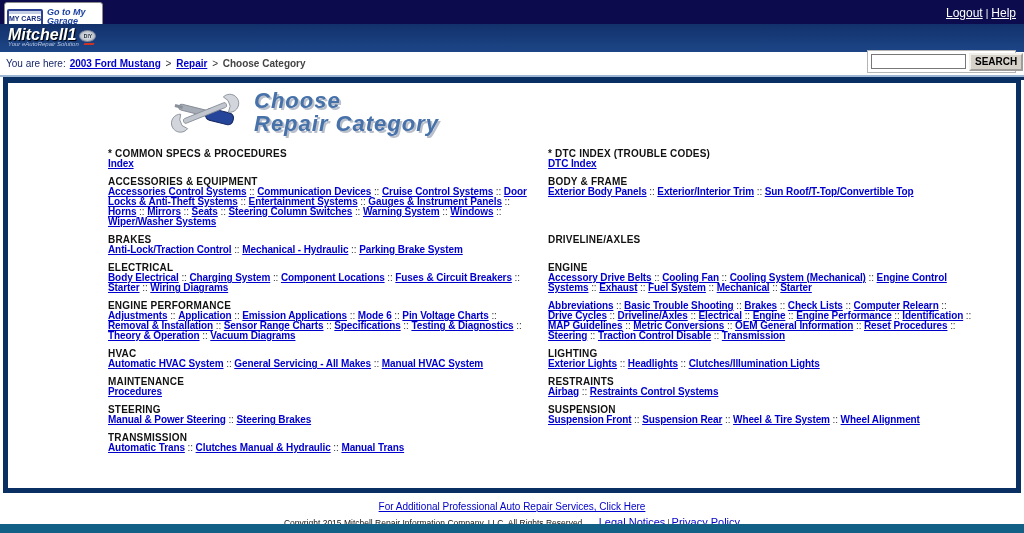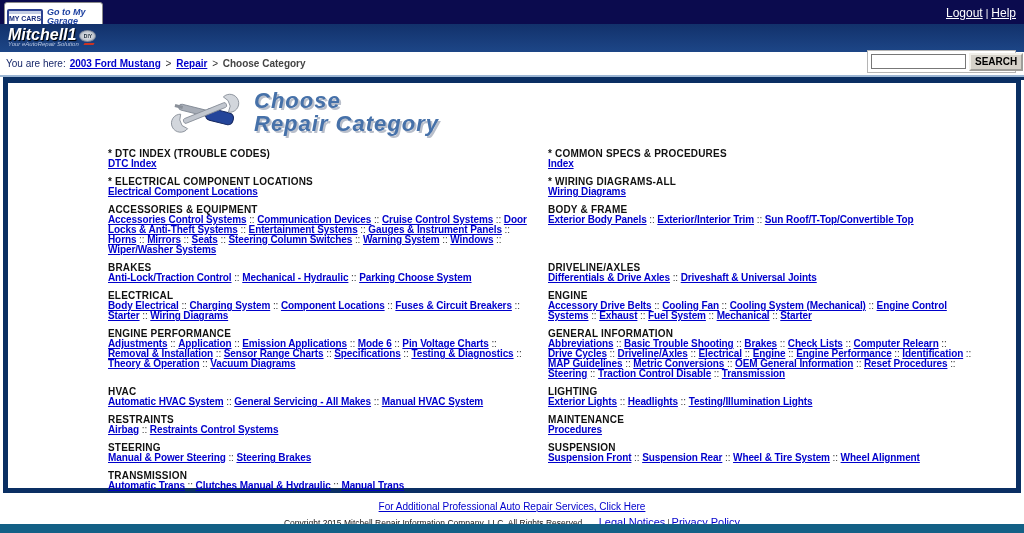"* DTC INDEX (TROUBLE CODES)" div.cat-cell { order: before "* COMMON SPECS & PROCEDURES" -> after "* COMMON SPECS & PROCEDURES" }
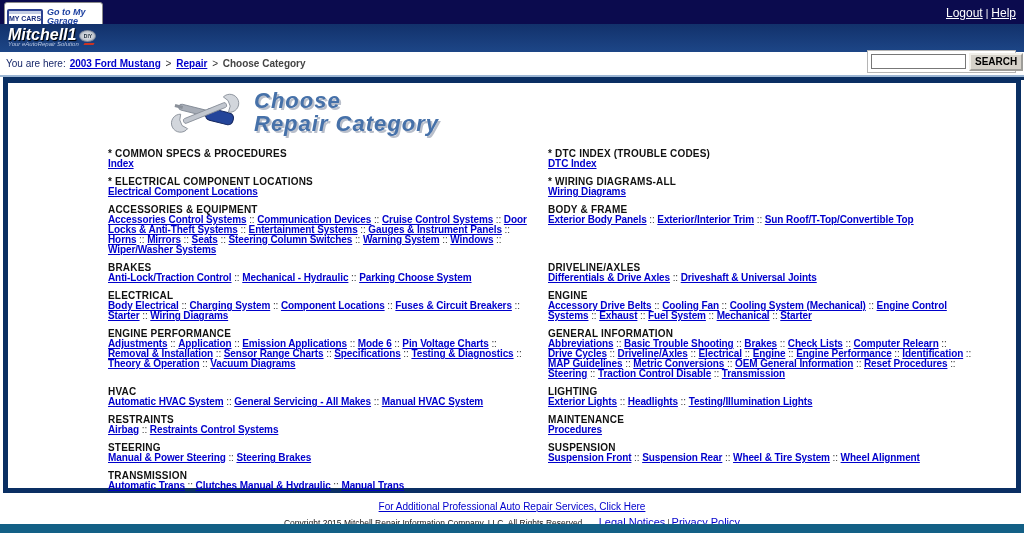"* ELECTRICAL COMPONENT LOCATIONS" div.cat-row { html: <div> <div> <div>* ELECTRICAL COMPONENT LOCATIONS</div> <div><a>Electrical Component Locations</a></div> </div> <div> <div>* WIRING DIAGRAMS-ALL</div> <div><a>Wiring Diagrams</a></div> </div> </div> -> none }
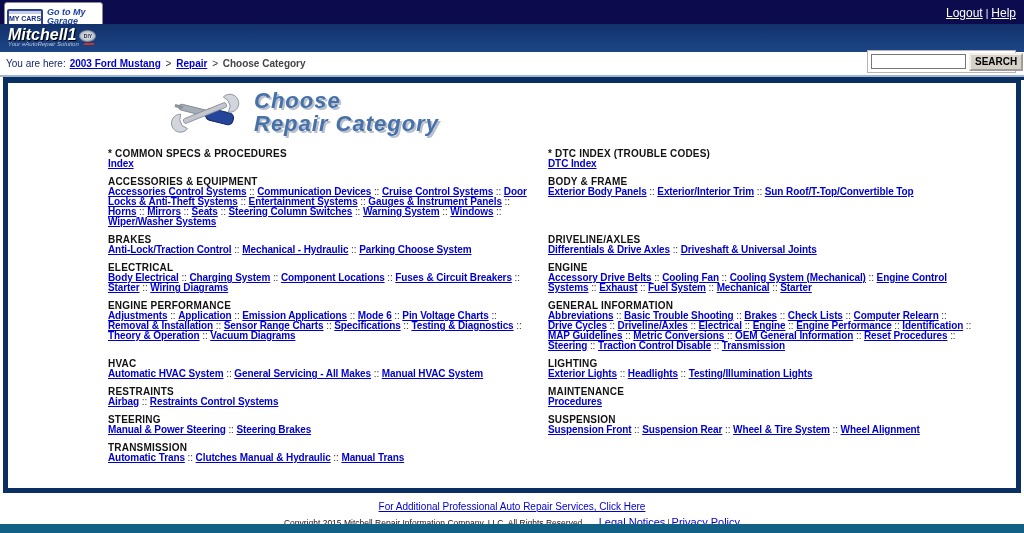"Parking Choose System" a.cat-link { text: Choose -> Brake }
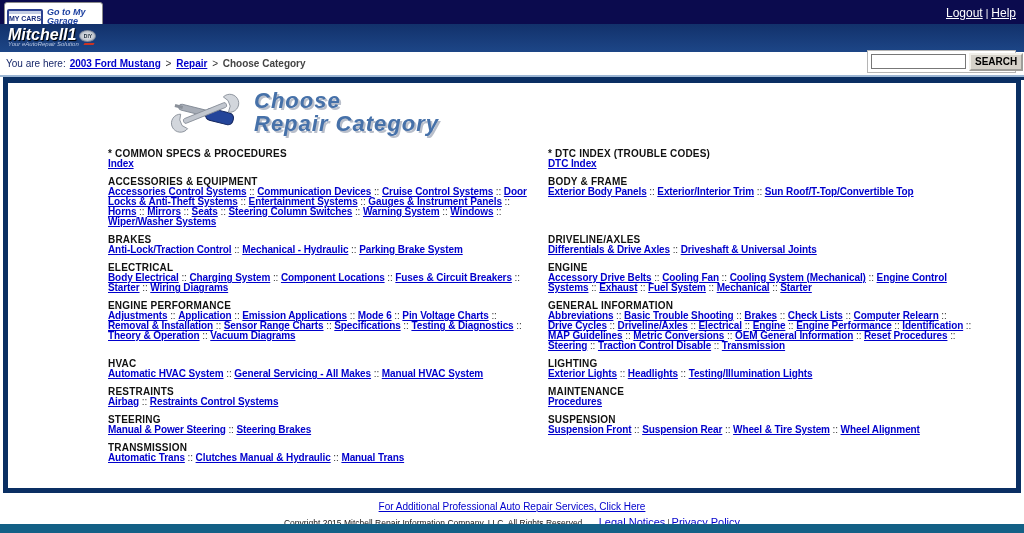"Differentials & Drive Axles ::" div.sec-links { html: <div><a>Differentials &amp; Drive Axles</a><span> :: </span><a>Driveshaft &amp; Universal Joints</a></div> -> none }
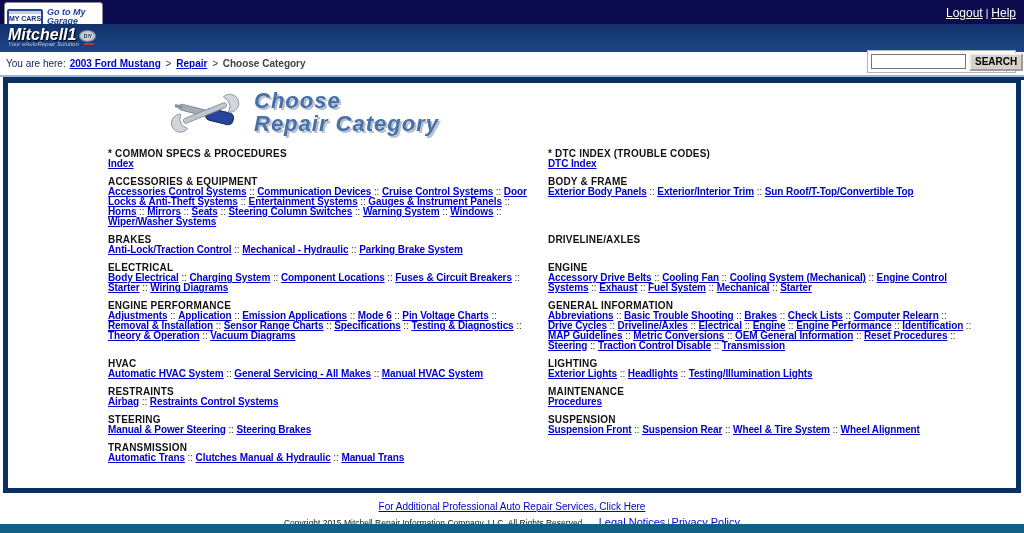"GENERAL INFORMATION" div.sec-heading { html: <div>GENERAL INFORMATION</div> -> none }
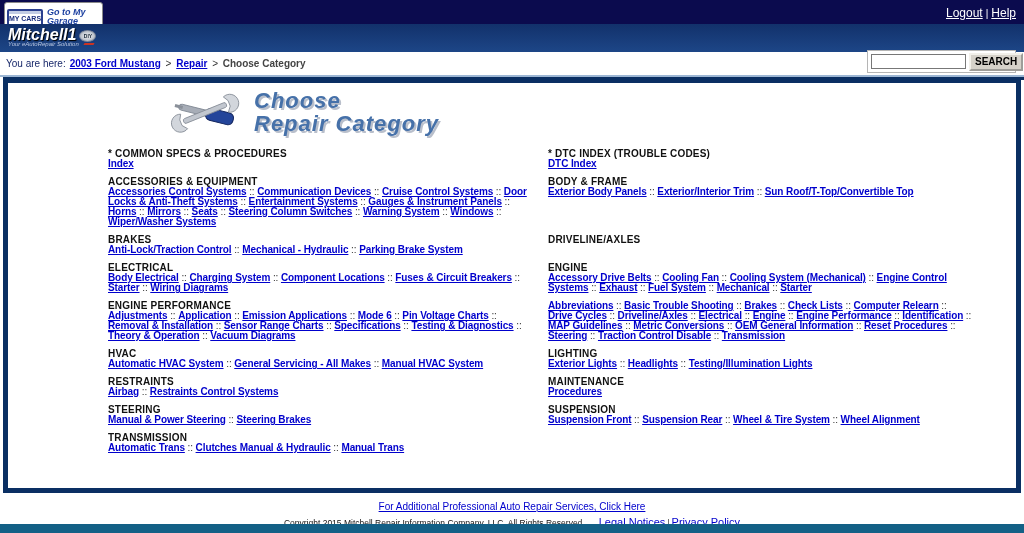"Testing/Illumination Lights" a.cat-link { text: Testing/Illumination -> Clutches/Illumination }
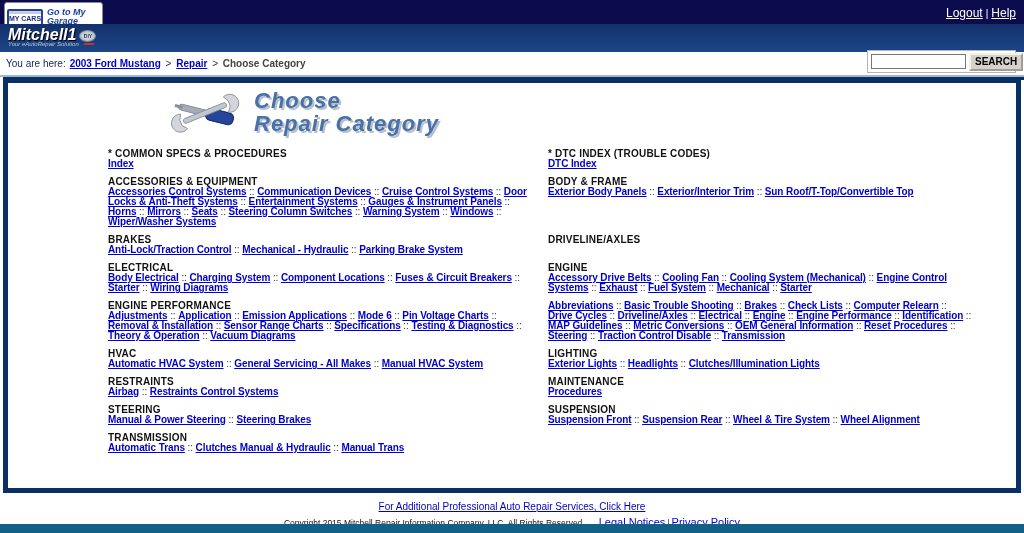"RESTRAINTS" div.cat-cell { order: before "MAINTENANCE" -> after "MAINTENANCE" }
